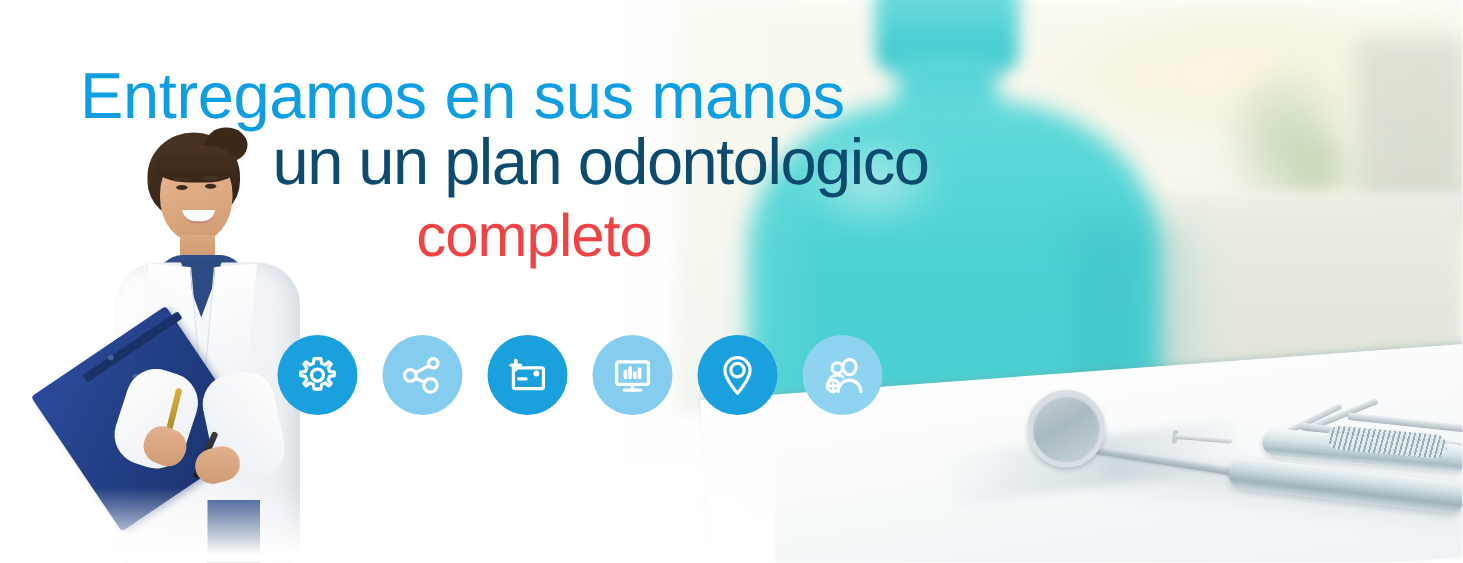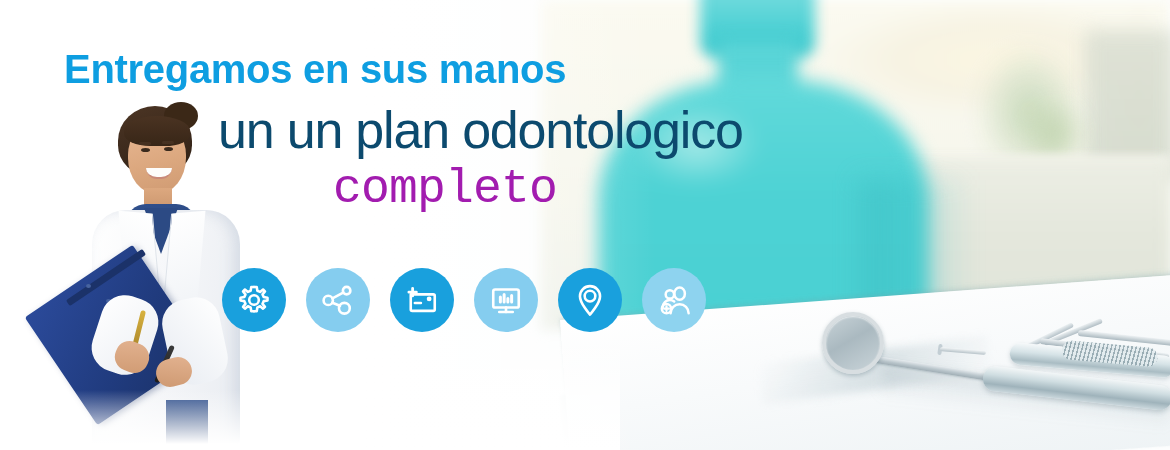"Entregamos en sus manos" .line1 { font-size: 40px -> 52px; font-weight: 700 -> 400 }
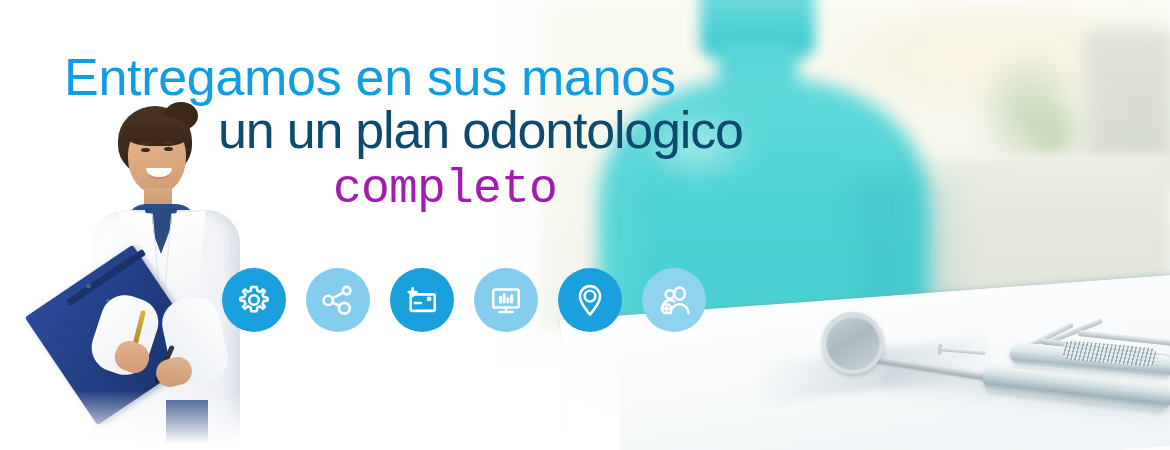"completo" div.line3 { color: #a21caf -> #ef4444; font-family: Liberation Mono, monospace -> none }
